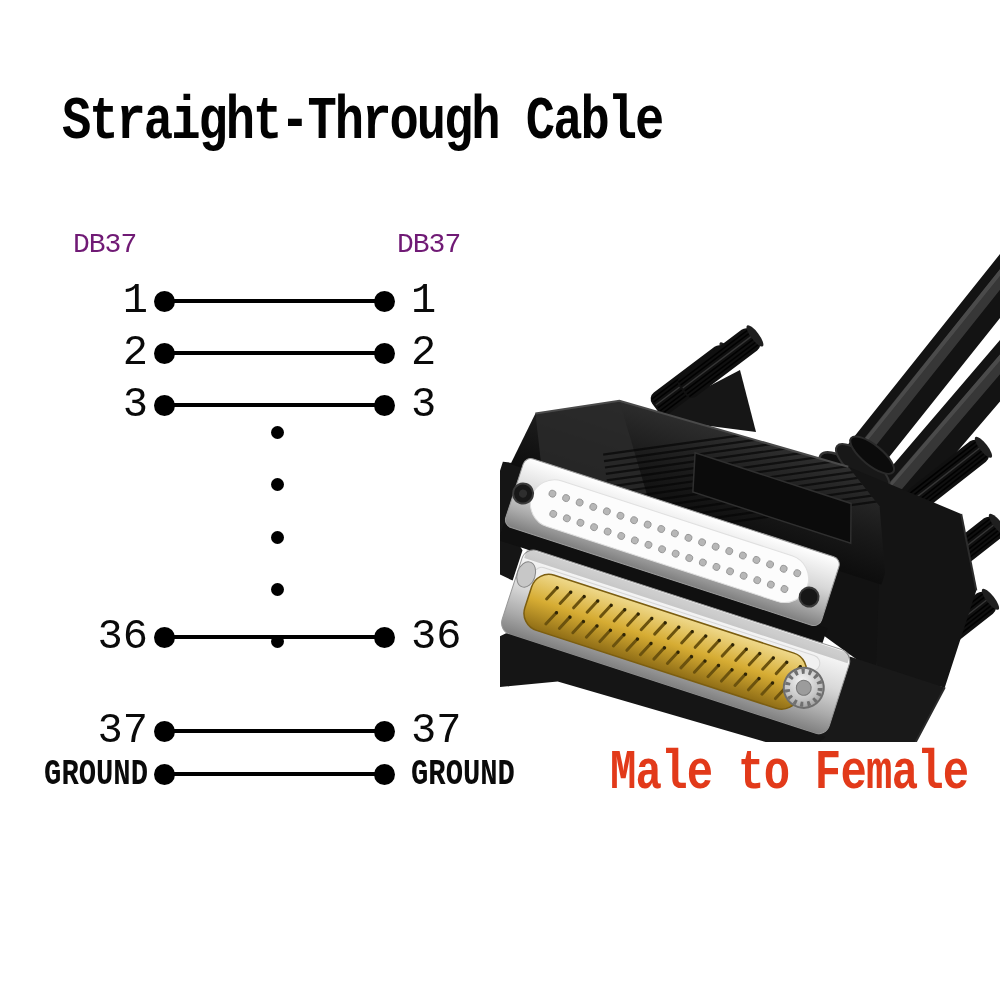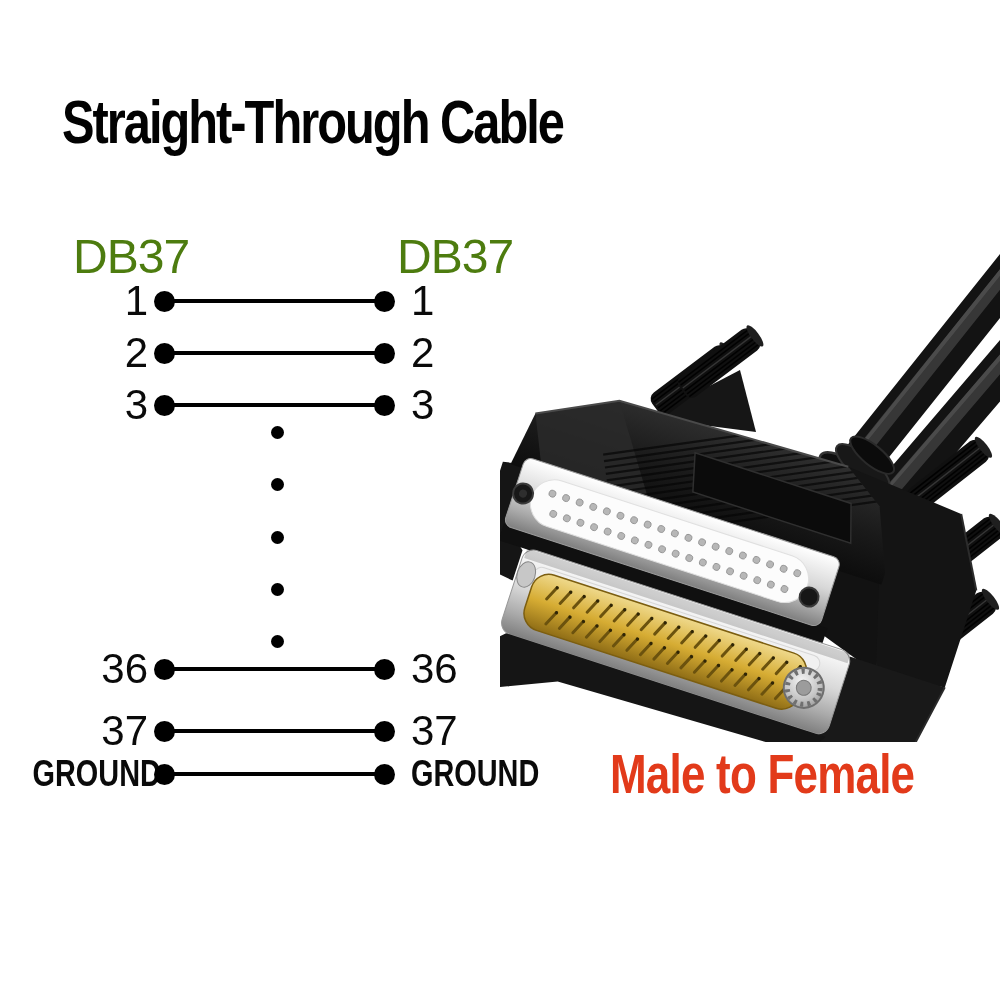"Straight-Through Cable" .stage { font-family: Liberation Sans, sans-serif -> Liberation Mono, monospace }
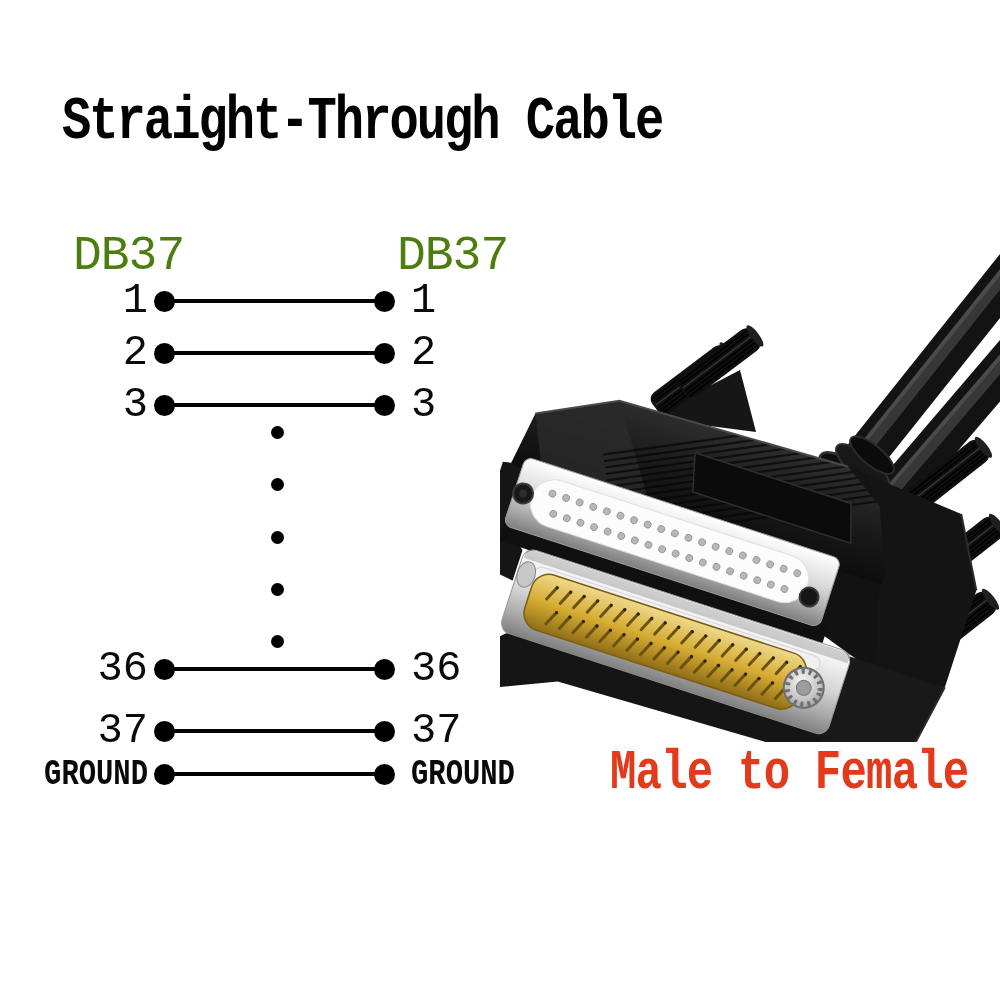"DB37" .db-hdr { color: #4d7c0f -> #701a75; font-size: 48px -> 28px }
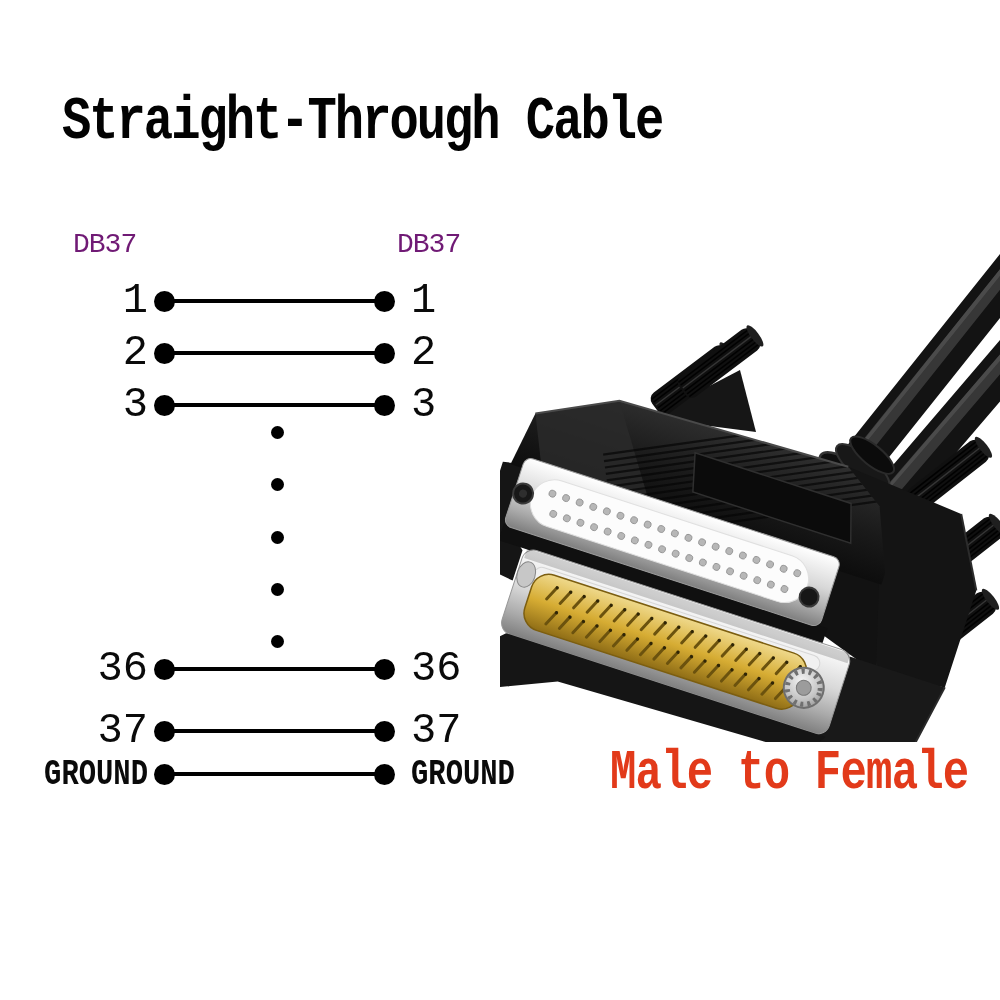"36" div.pin-row { top: 646px -> 614px }
